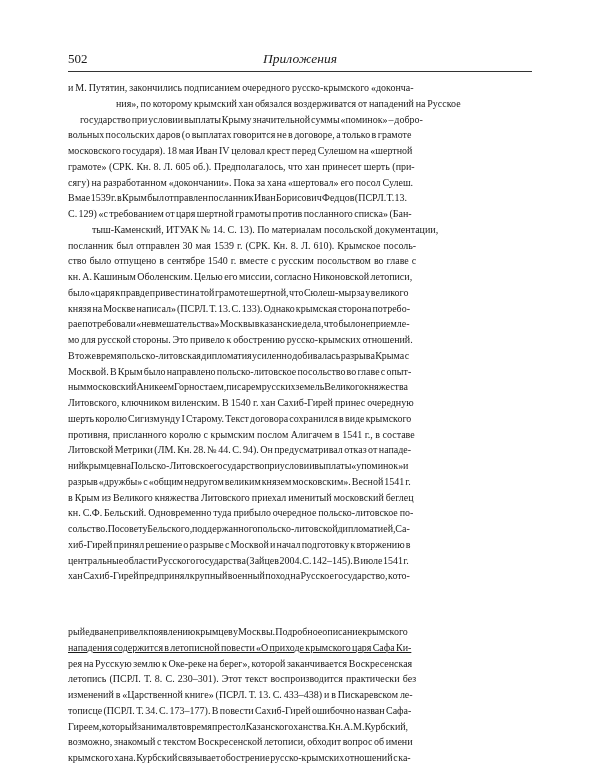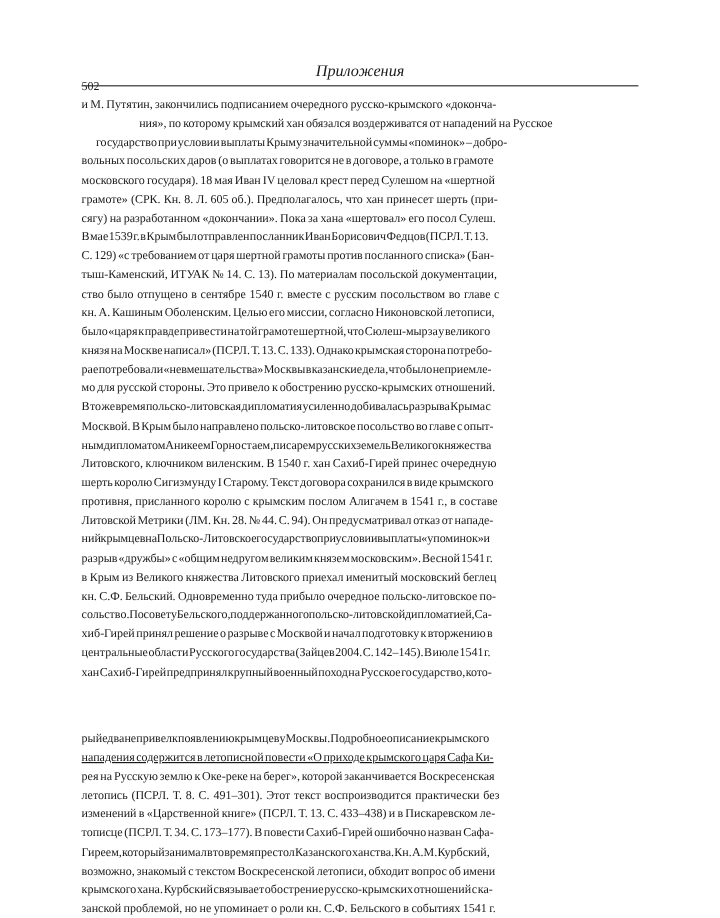"502" .page-num { font-size: 10px -> 13px; top: 14px -> 0 }
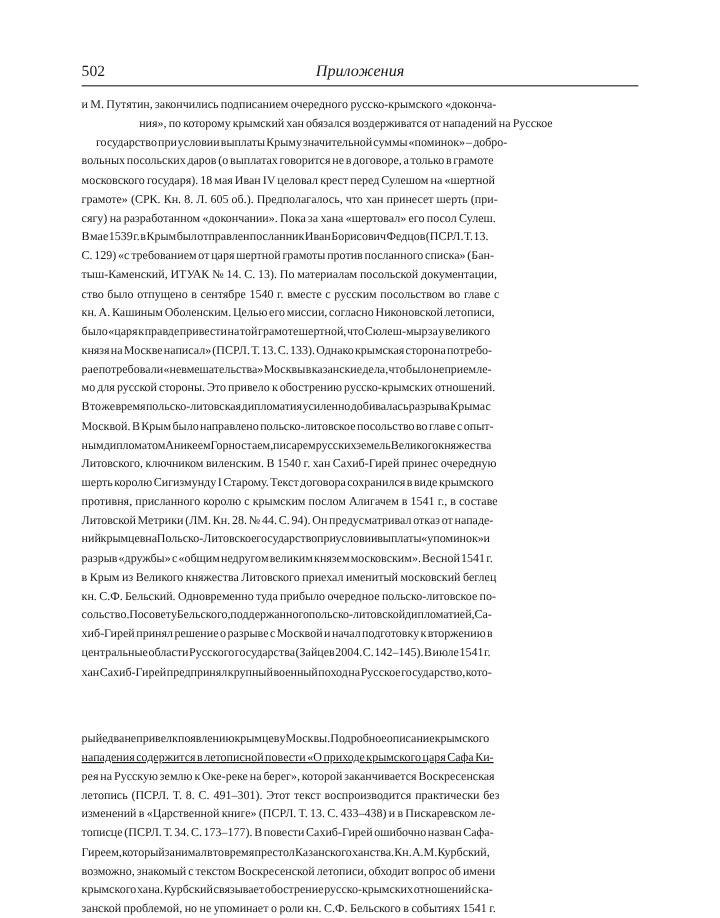"тыш-Каменский, ИТУАК № 14. С." span.line { margin-left: none -> 24px }
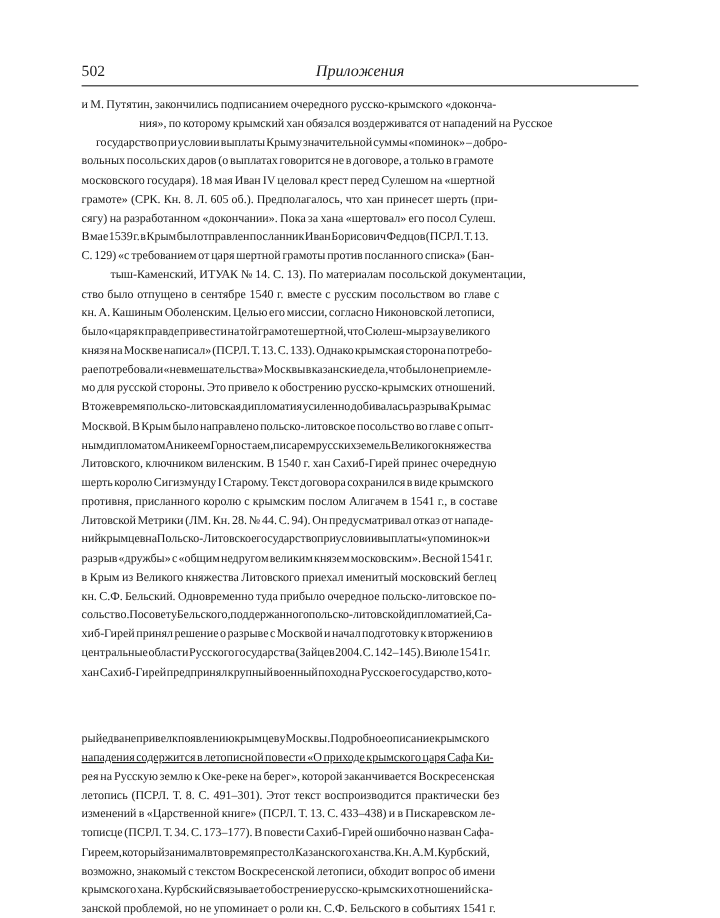"посланник был отправлен 30 мая" span.line { html: none -> <span>посланник был отправлен 30 мая 1539 г. (СРК. Кн. 8. Л. 610). Крымское посоль-</span> }
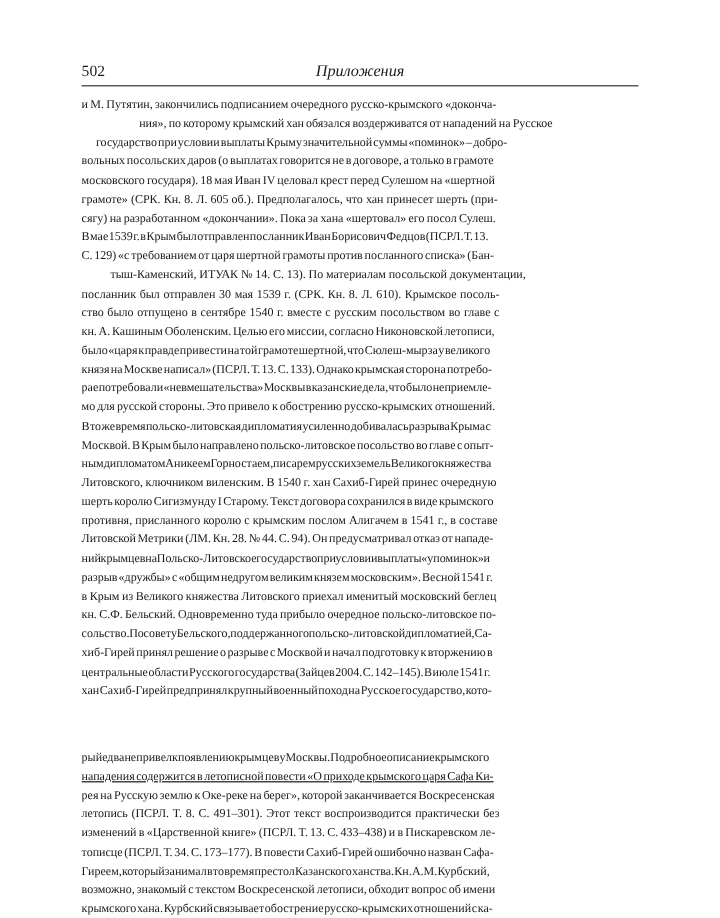"ным дипломатом Аникеем Горностаем," span.line { text: дипломатом -> московский }
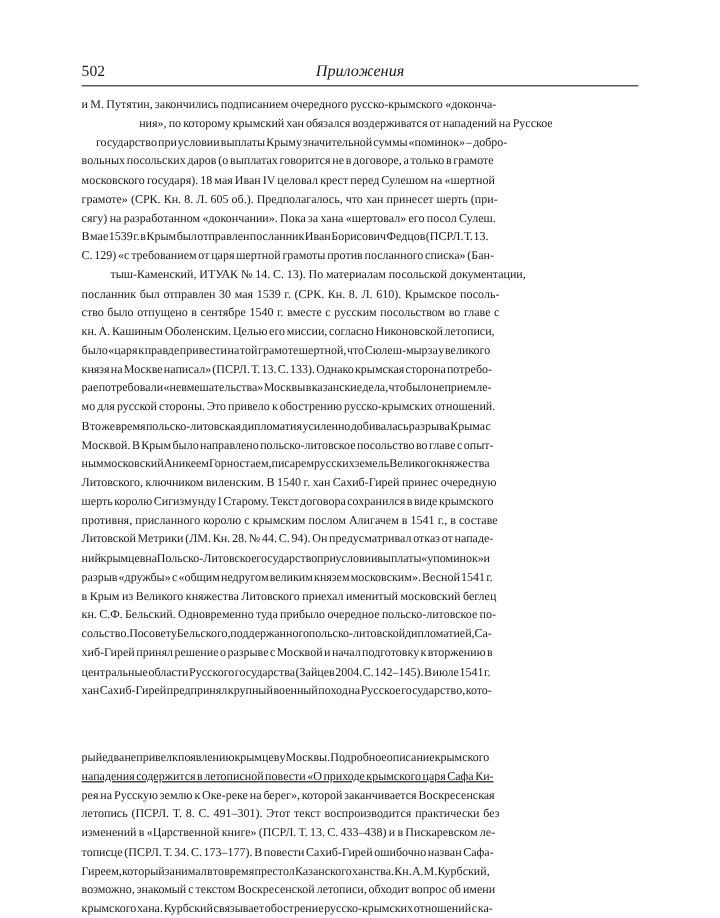"летопись (ПСРЛ. Т. 8. С." span.line { text: 491 -> 230 }
